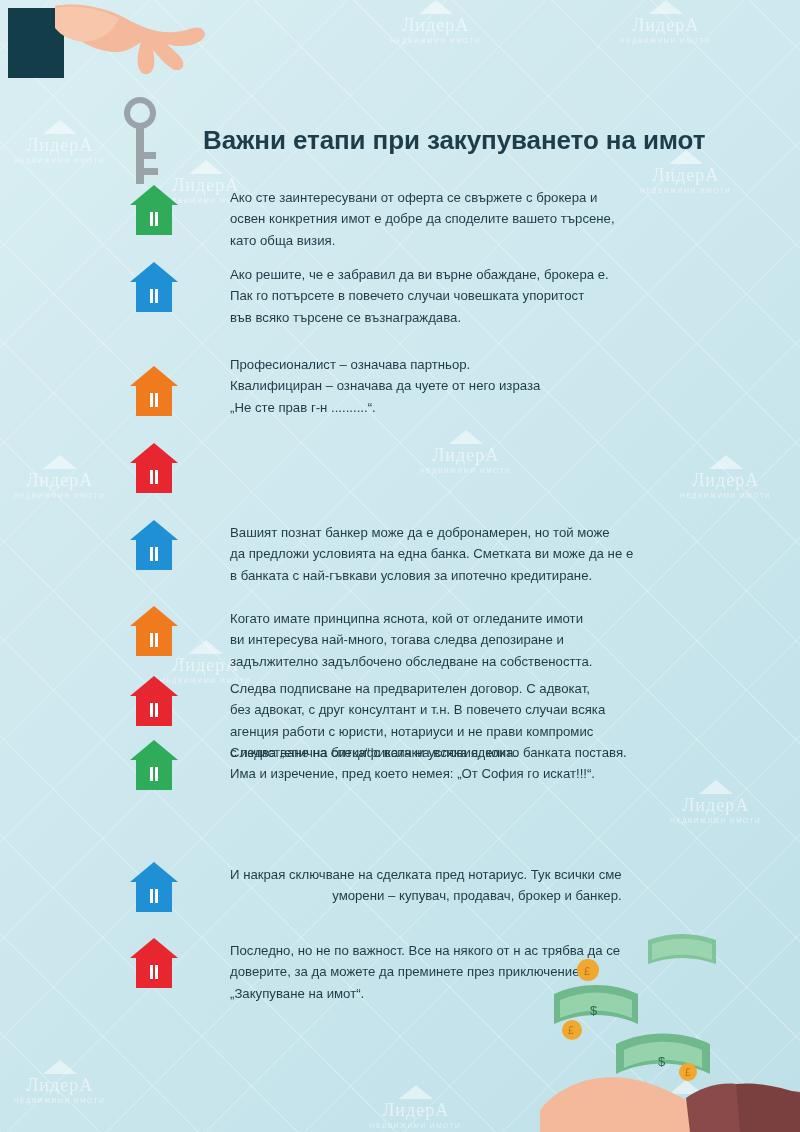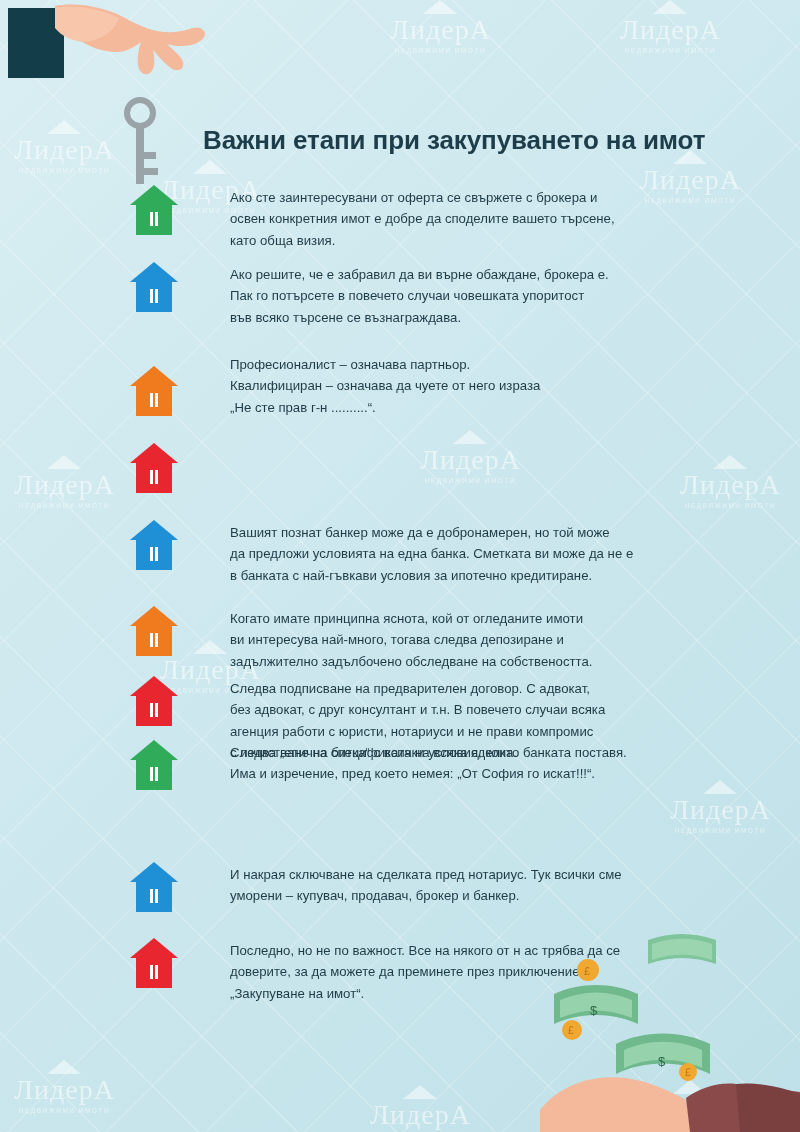"ЛидерА" .wm .wm-main { font-size: 28px -> 18px }
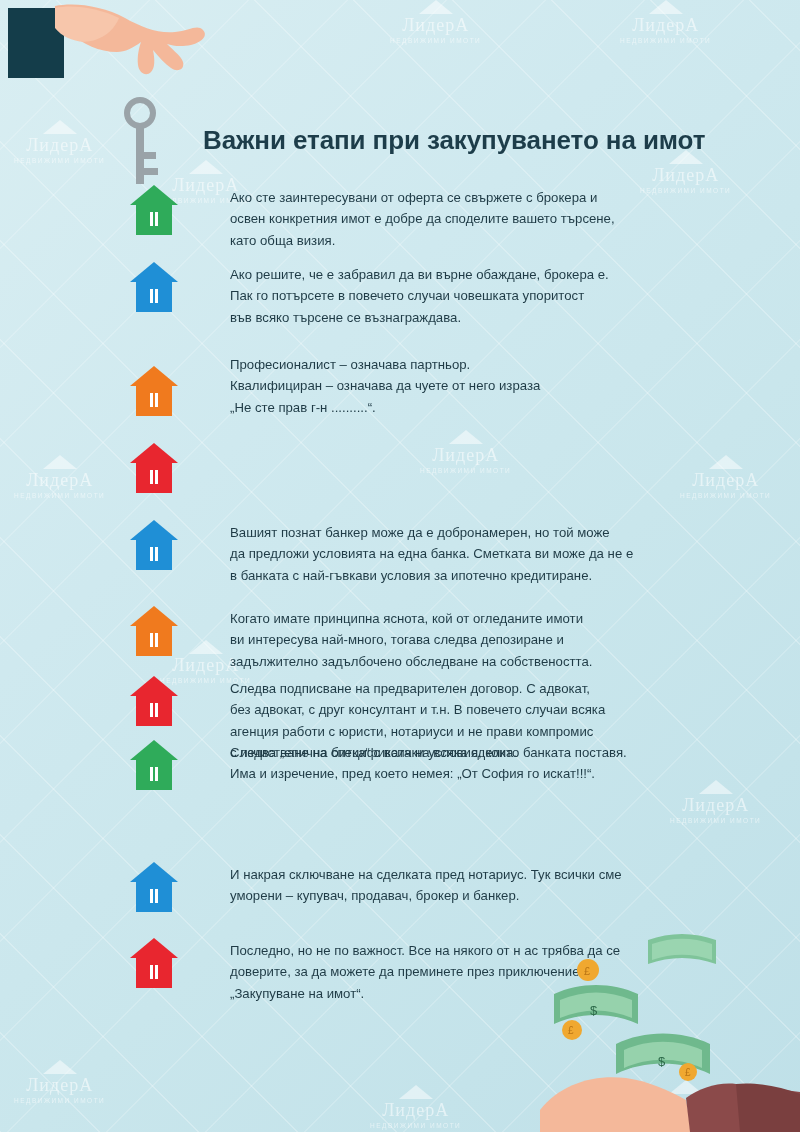"И накрая сключване на сделката" div.step { text-align: none -> right }
